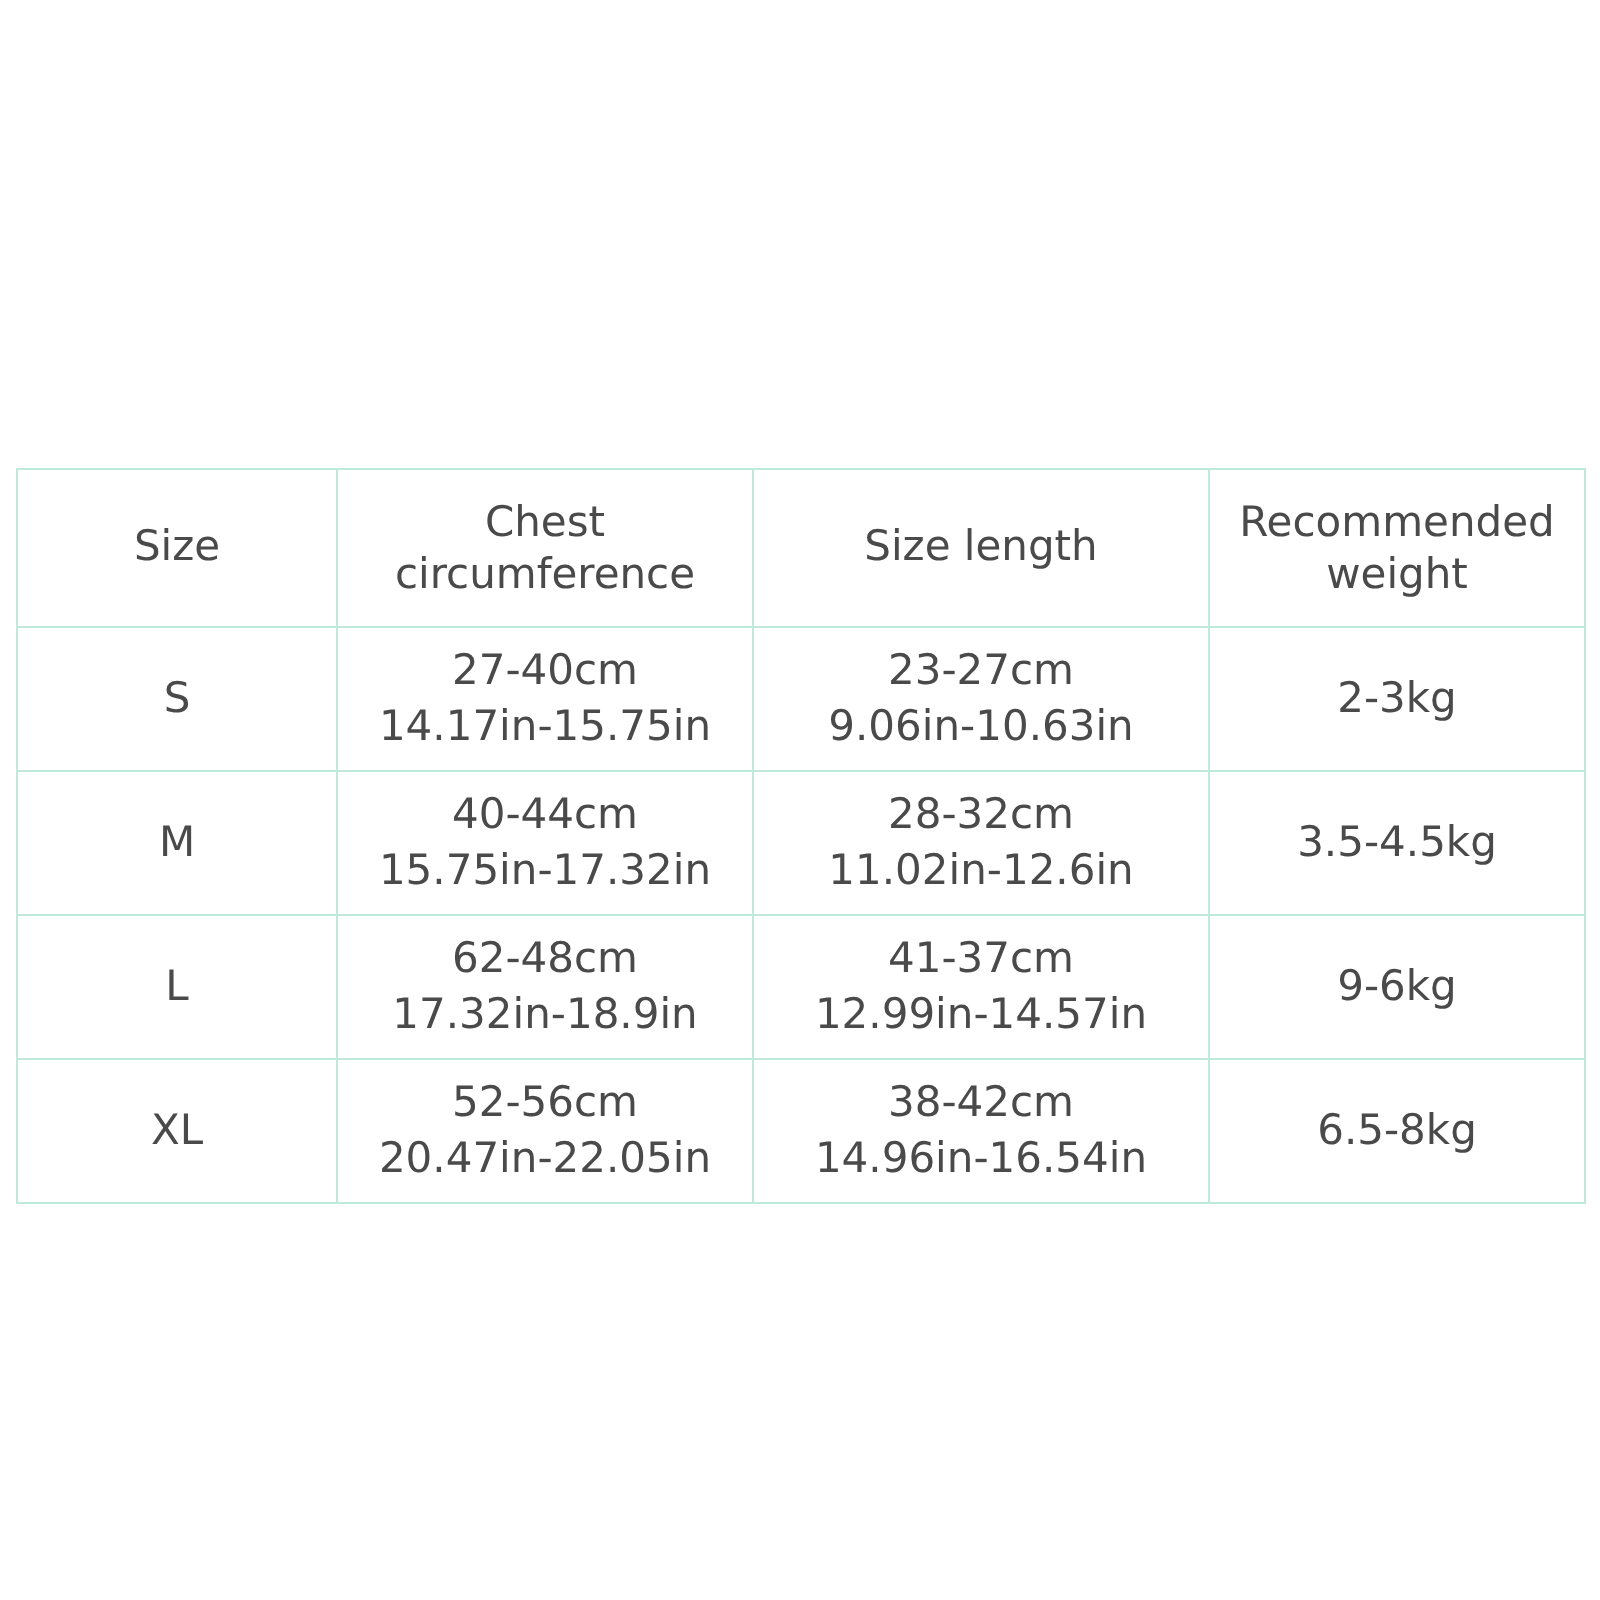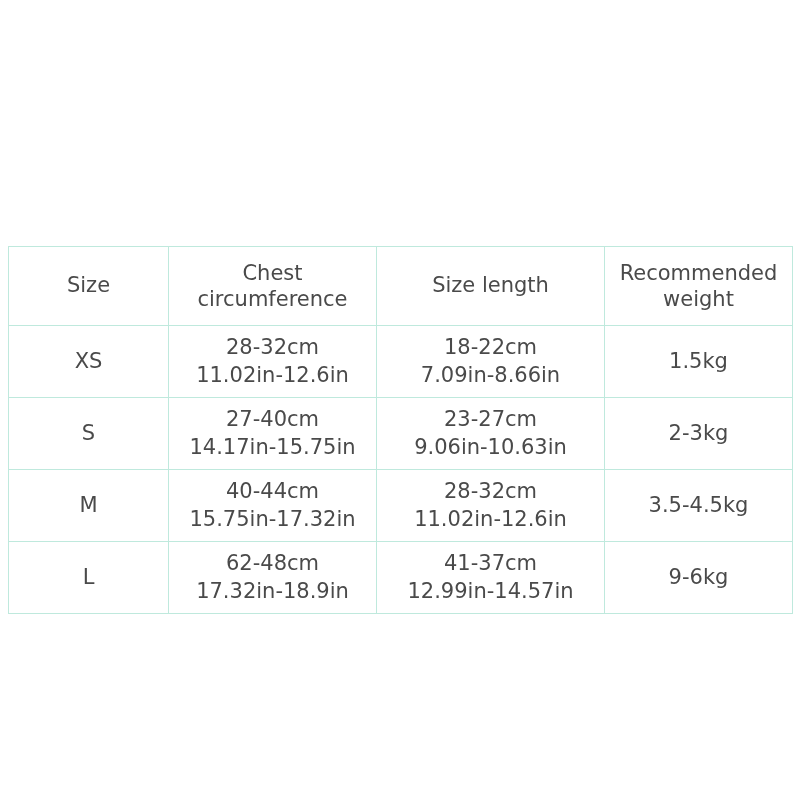"Size" .table-wrap { top: 246px -> 234px }
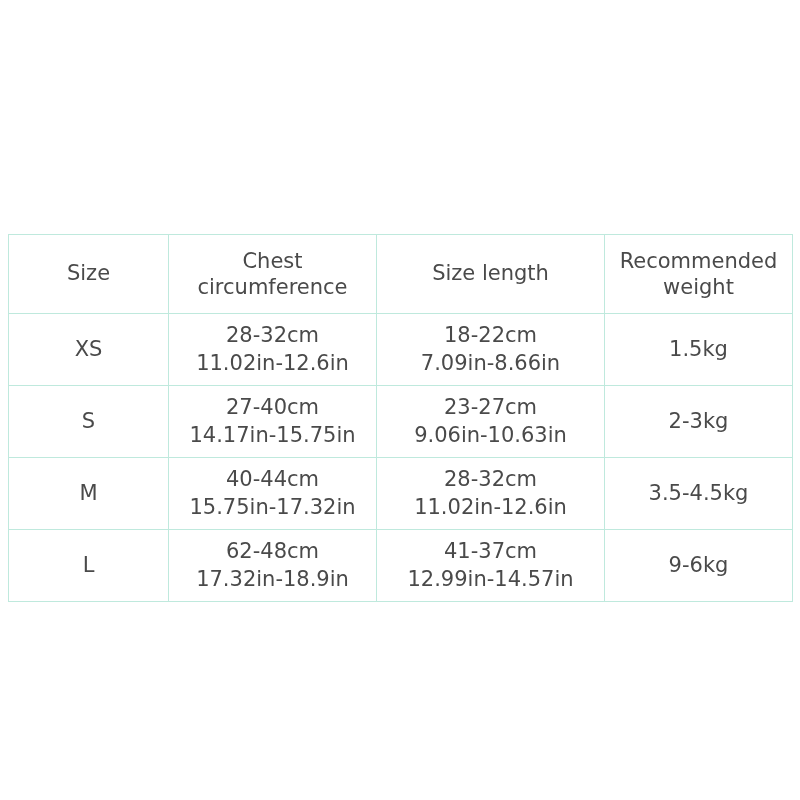"XS" tr.body-row { html: <tr> <td> <span>XS</span> </td> <td> <span>28-32cm</span> <span>11.02in-12.6in</span> </td> <td> <span>18-22cm</span> <span>7.09in-8.66in</span> </td> <td> <span>1.5kg</span> </td> </tr> -> none }
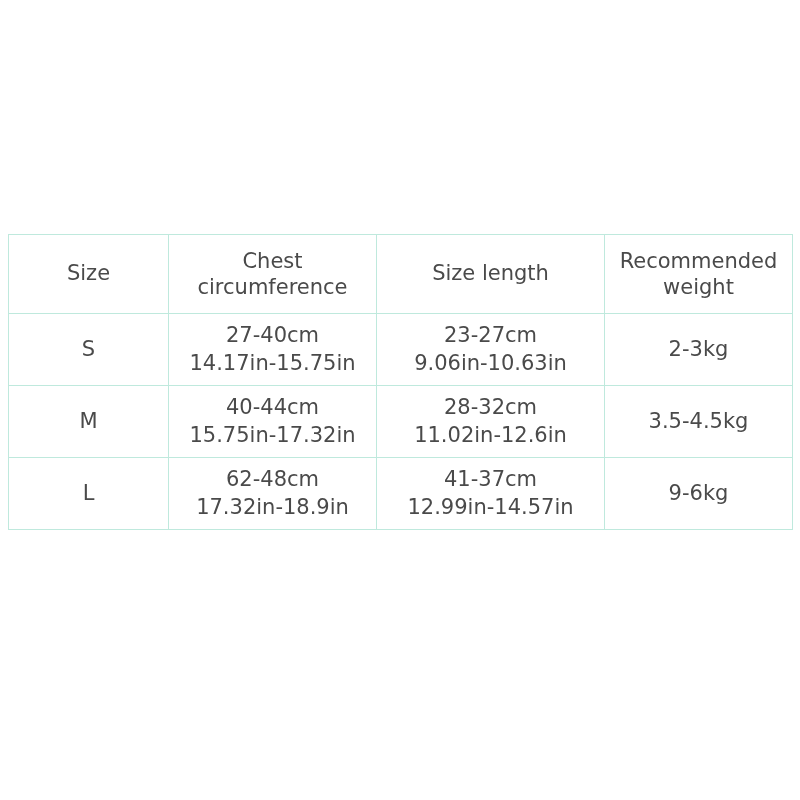"XL" tr.body-row { html: none -> <tr> <td> <span>XL</span> </td> <td> <span>52-56cm</span> <span>20.47in-22.05in</span> </td> <td> <span>38-42cm</span> <span>14.96in-16.54in</span> </td> <td> <span>6.5-8kg</span> </td> </tr> }
